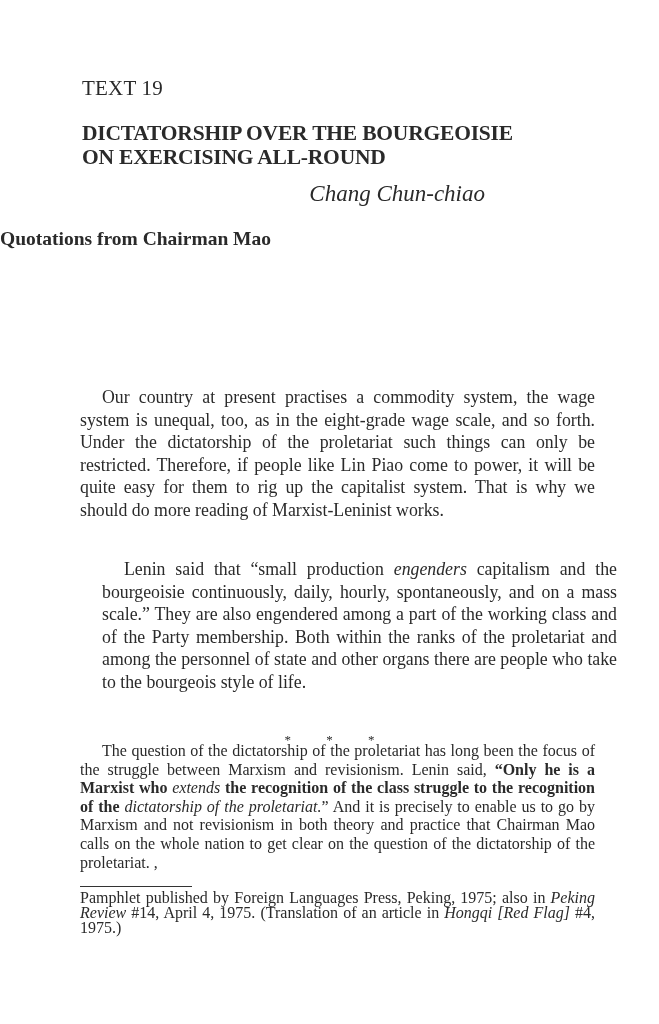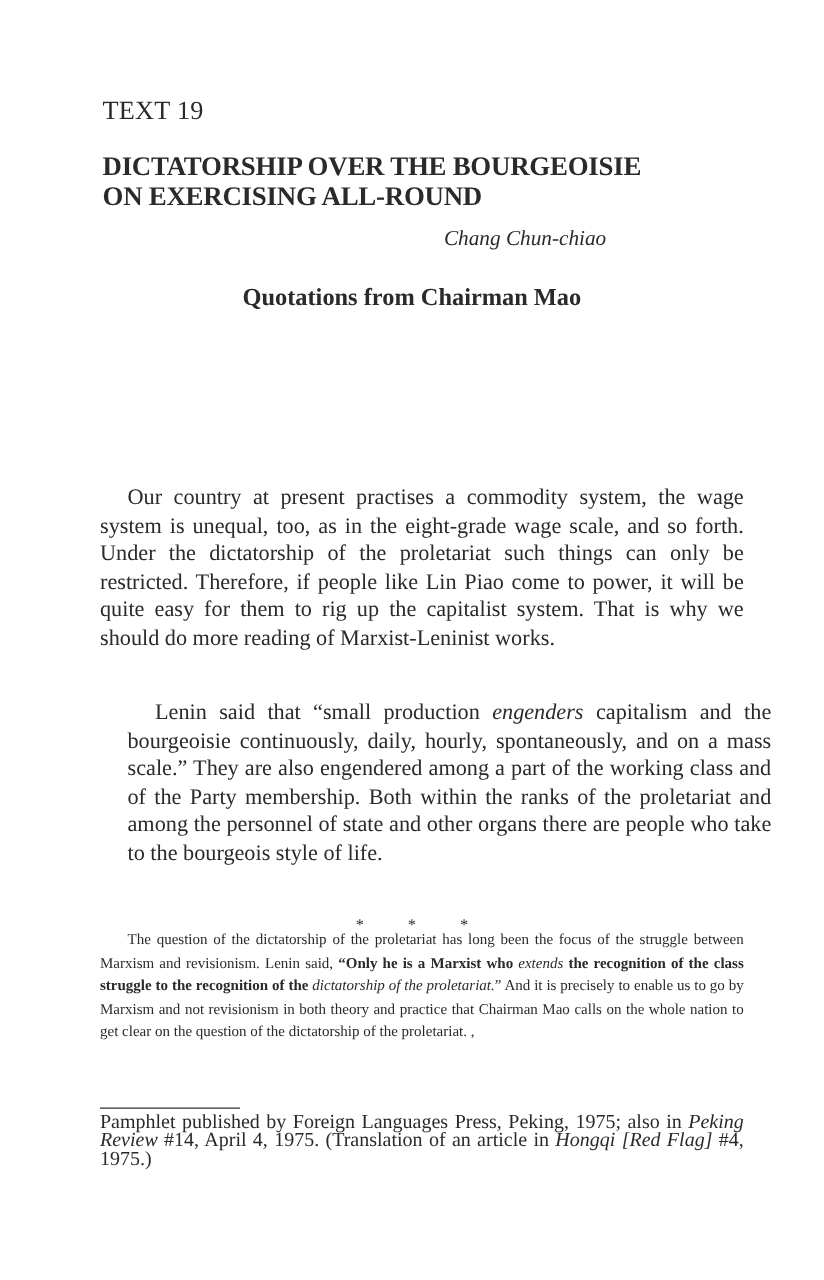"Chang Chun-chiao" .author { font-size: 17px -> 23px }
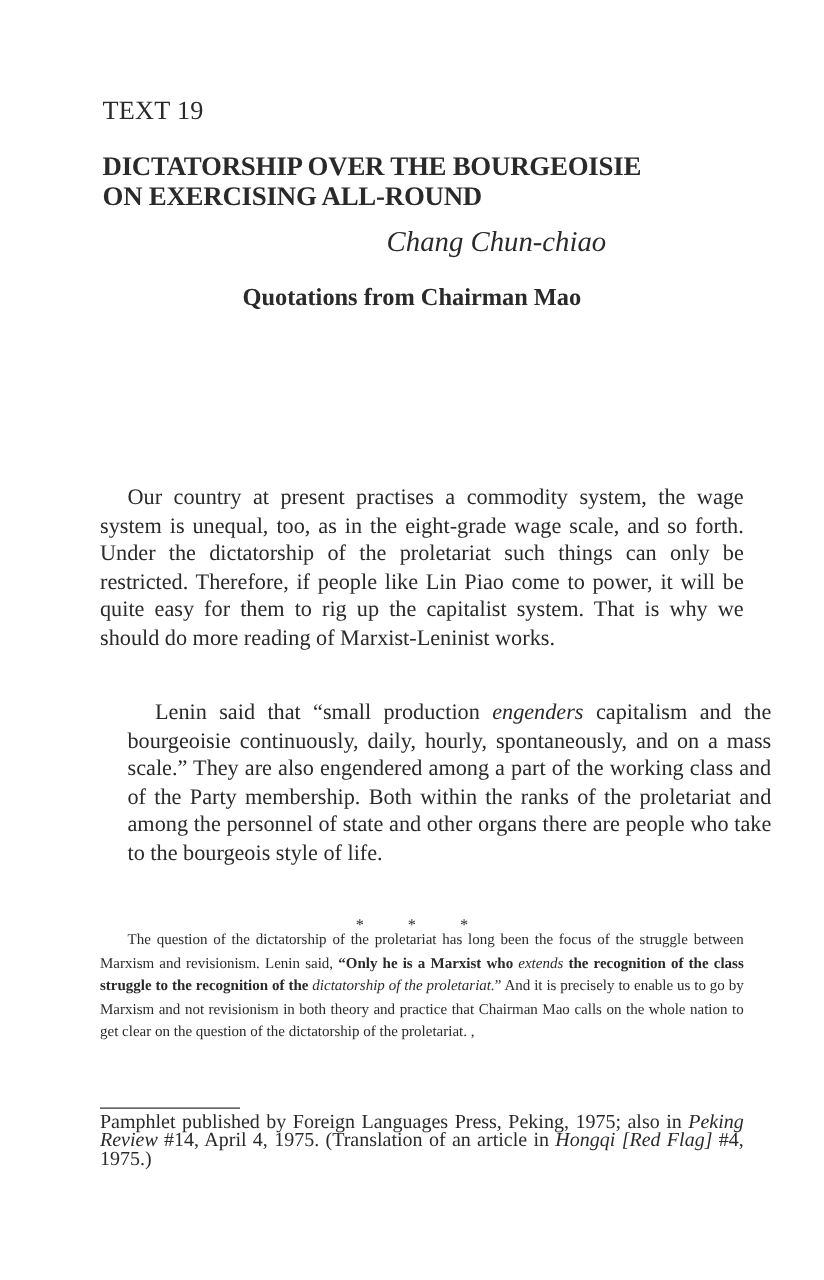"Quotations from Chairman Mao" .subhead { text-align: center -> none }
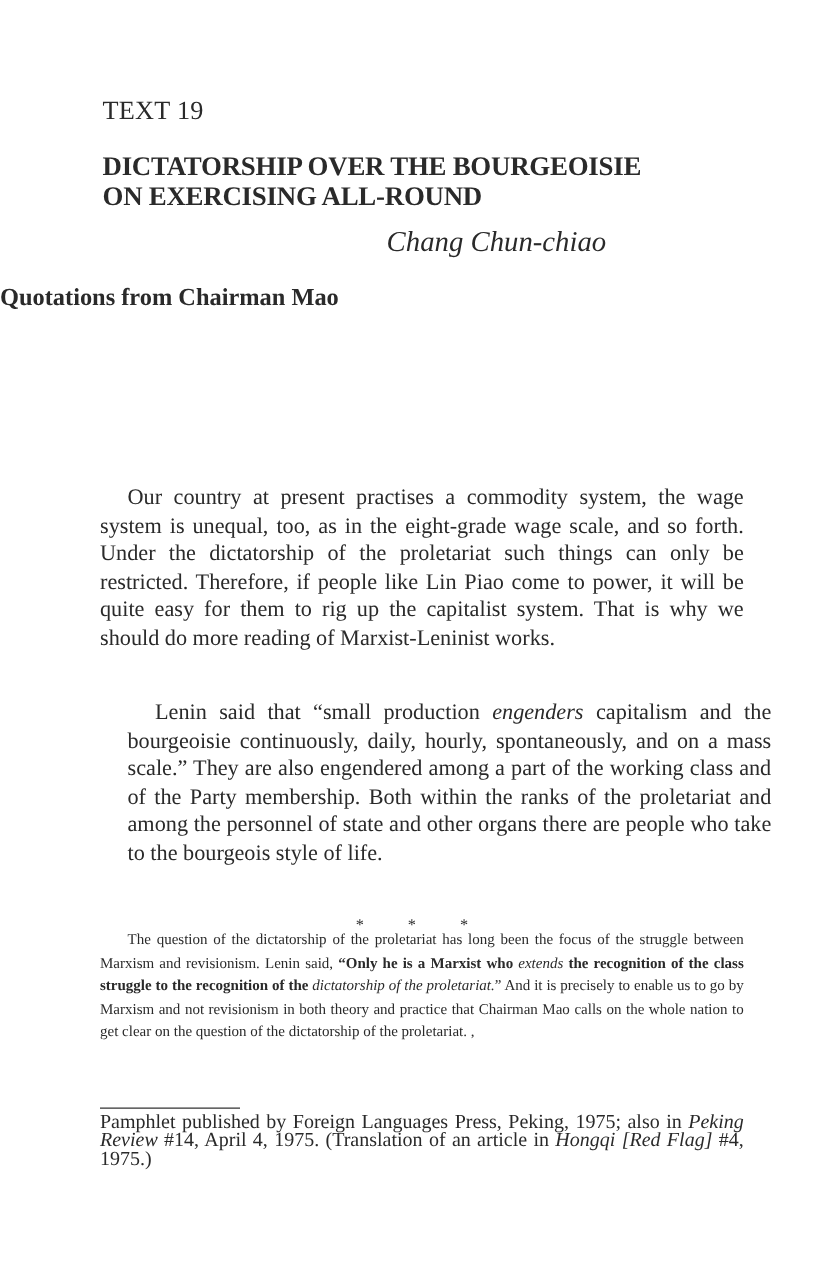"The question of the dictatorship" .commentary { font-size: 12px -> 16px }
